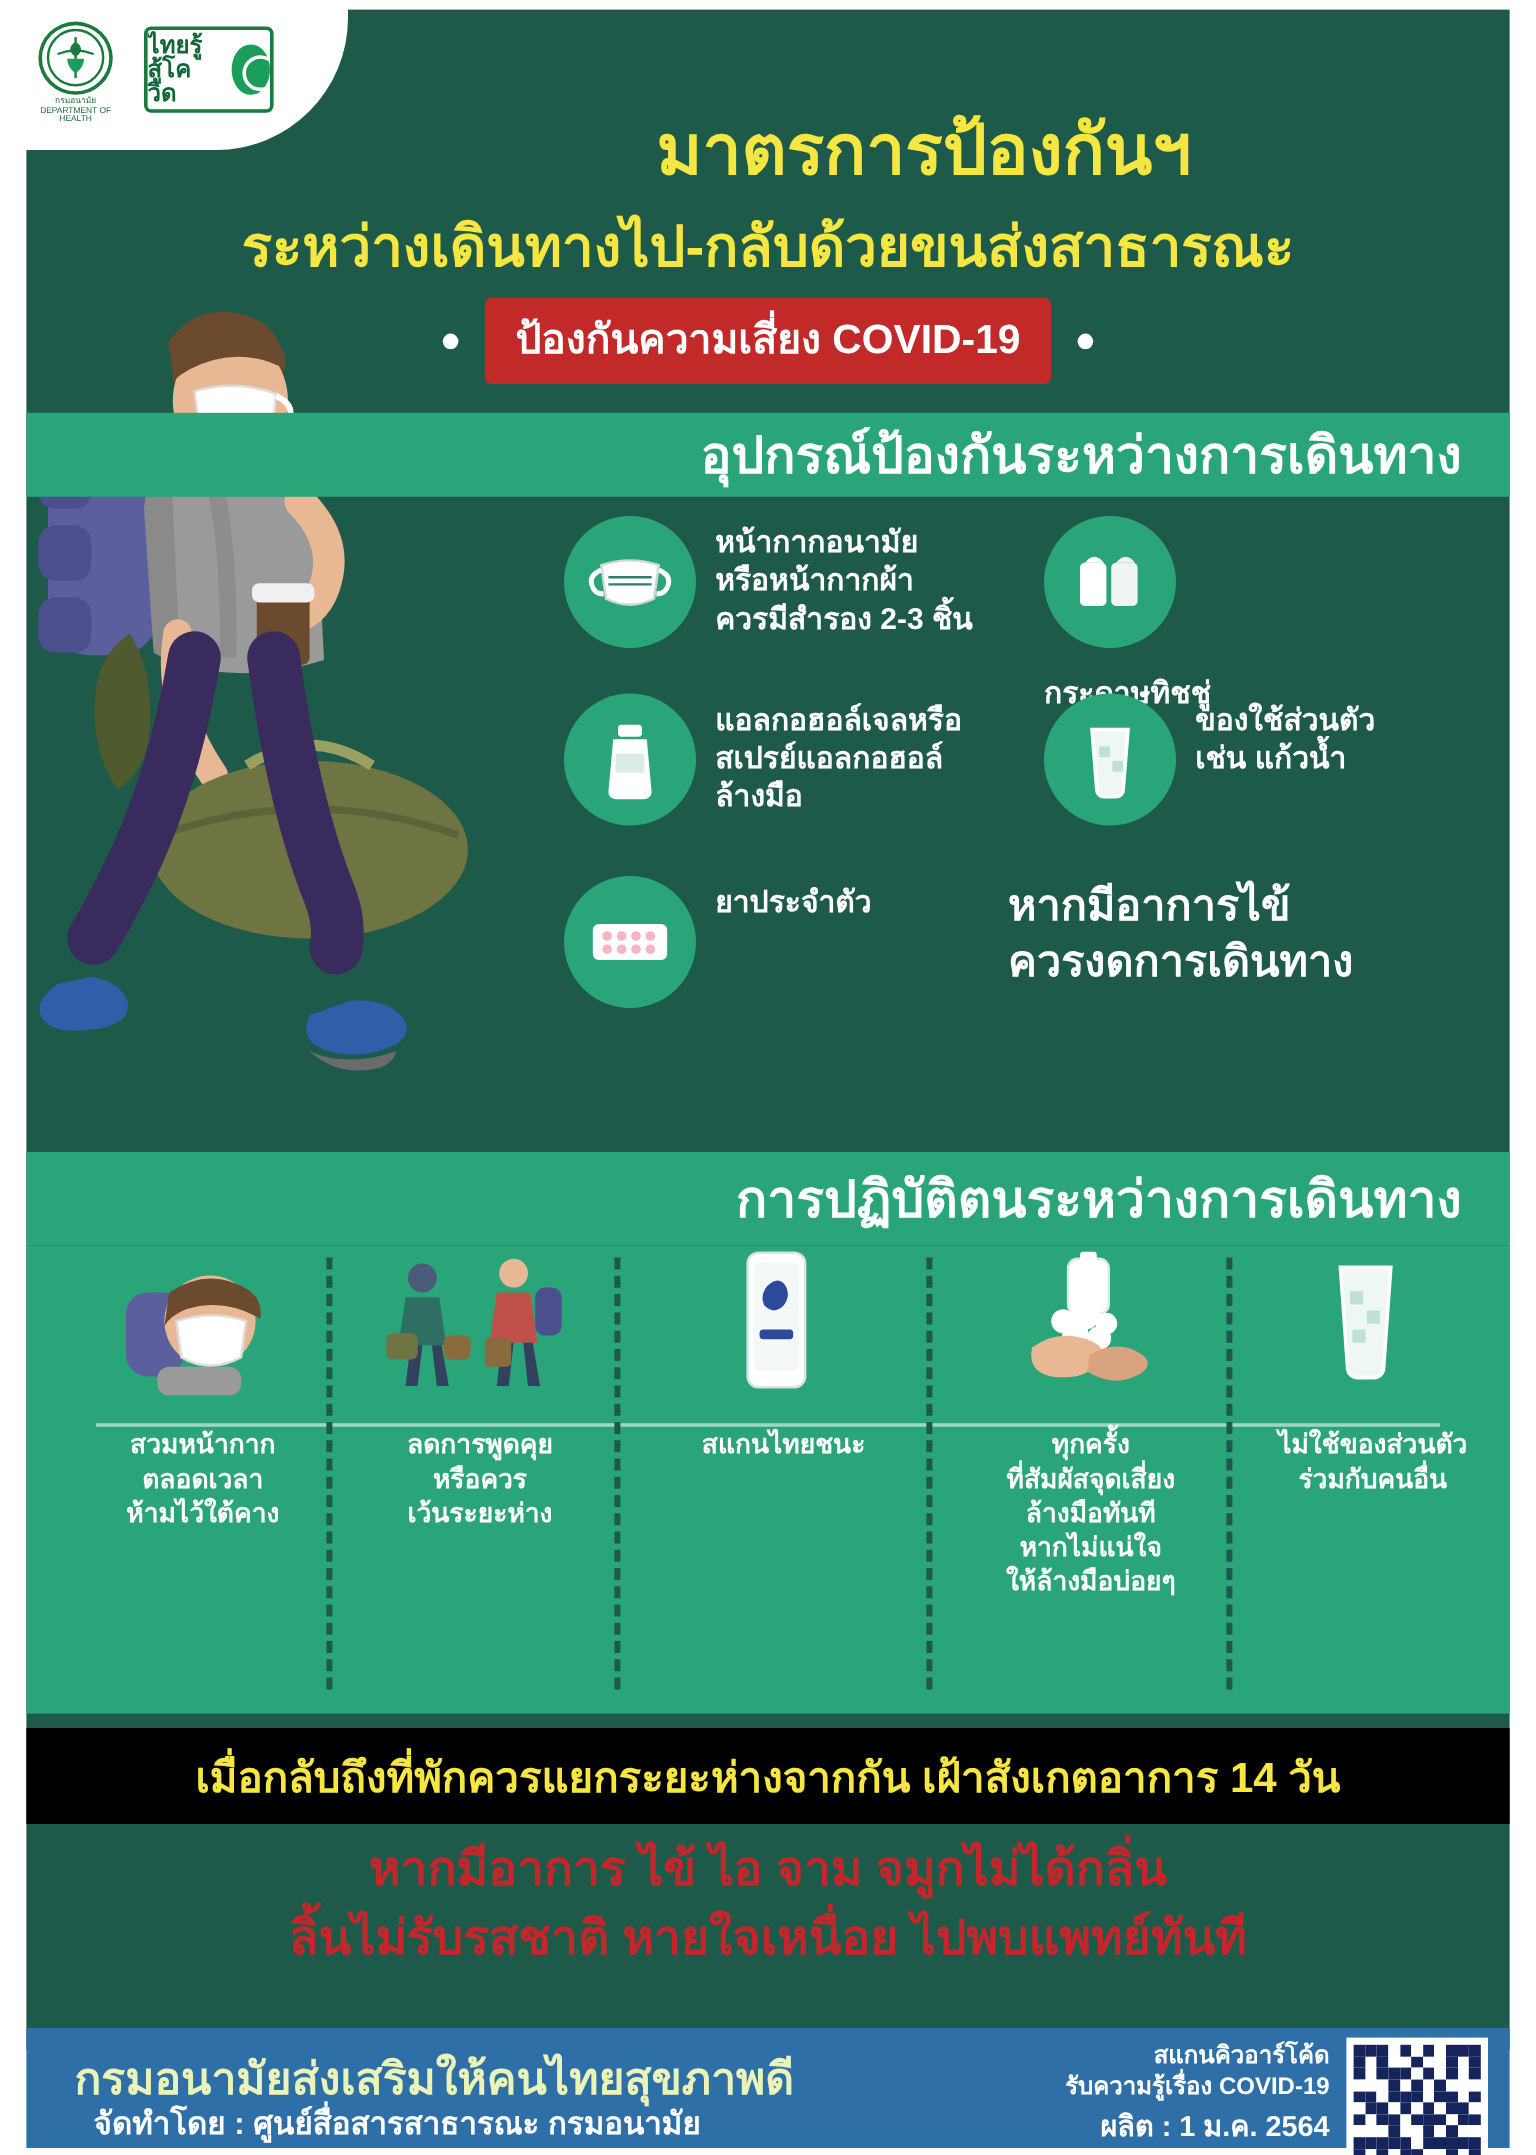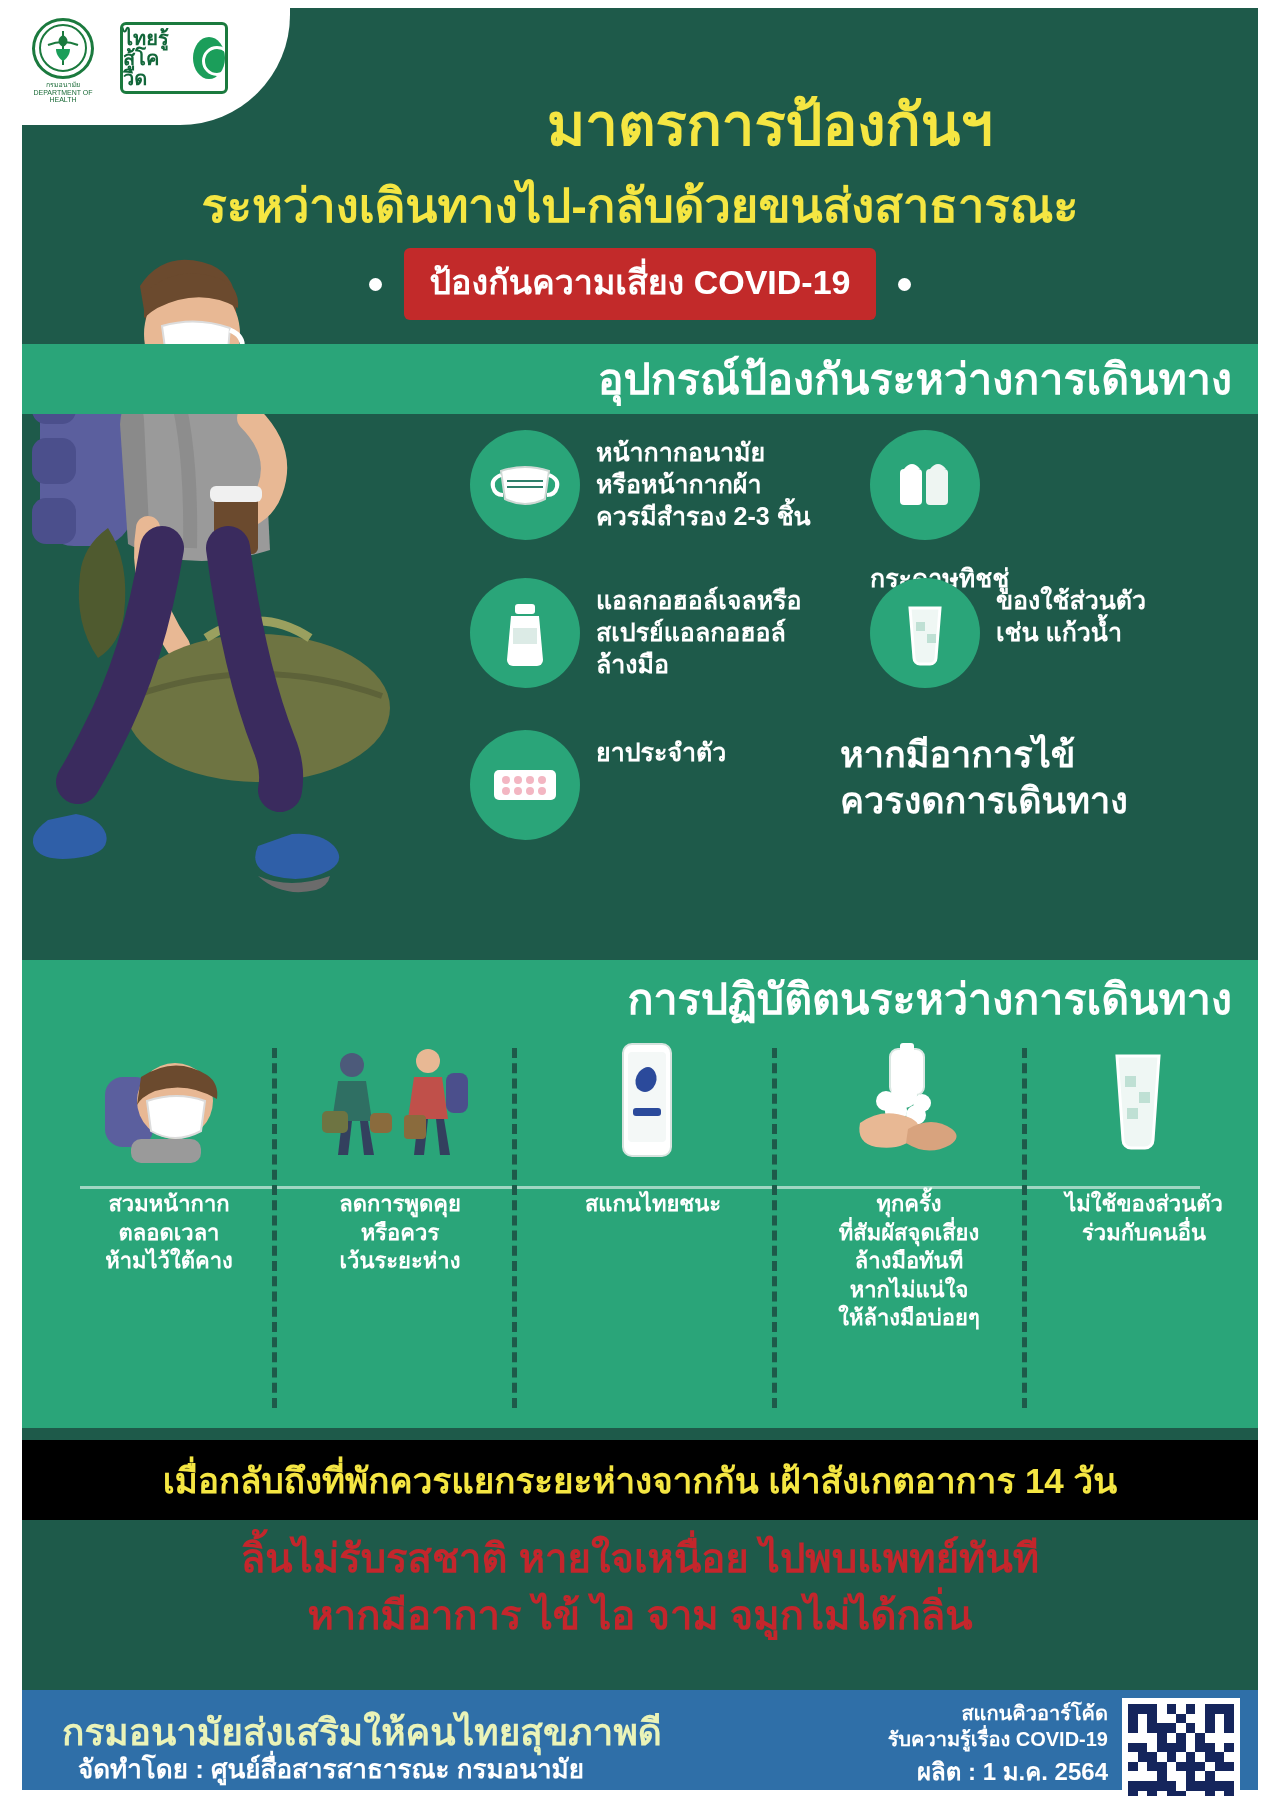"อุปกรณ์ป้องกันระหว่างการเดินทาง" .band { padding-right: 26px -> 40px }
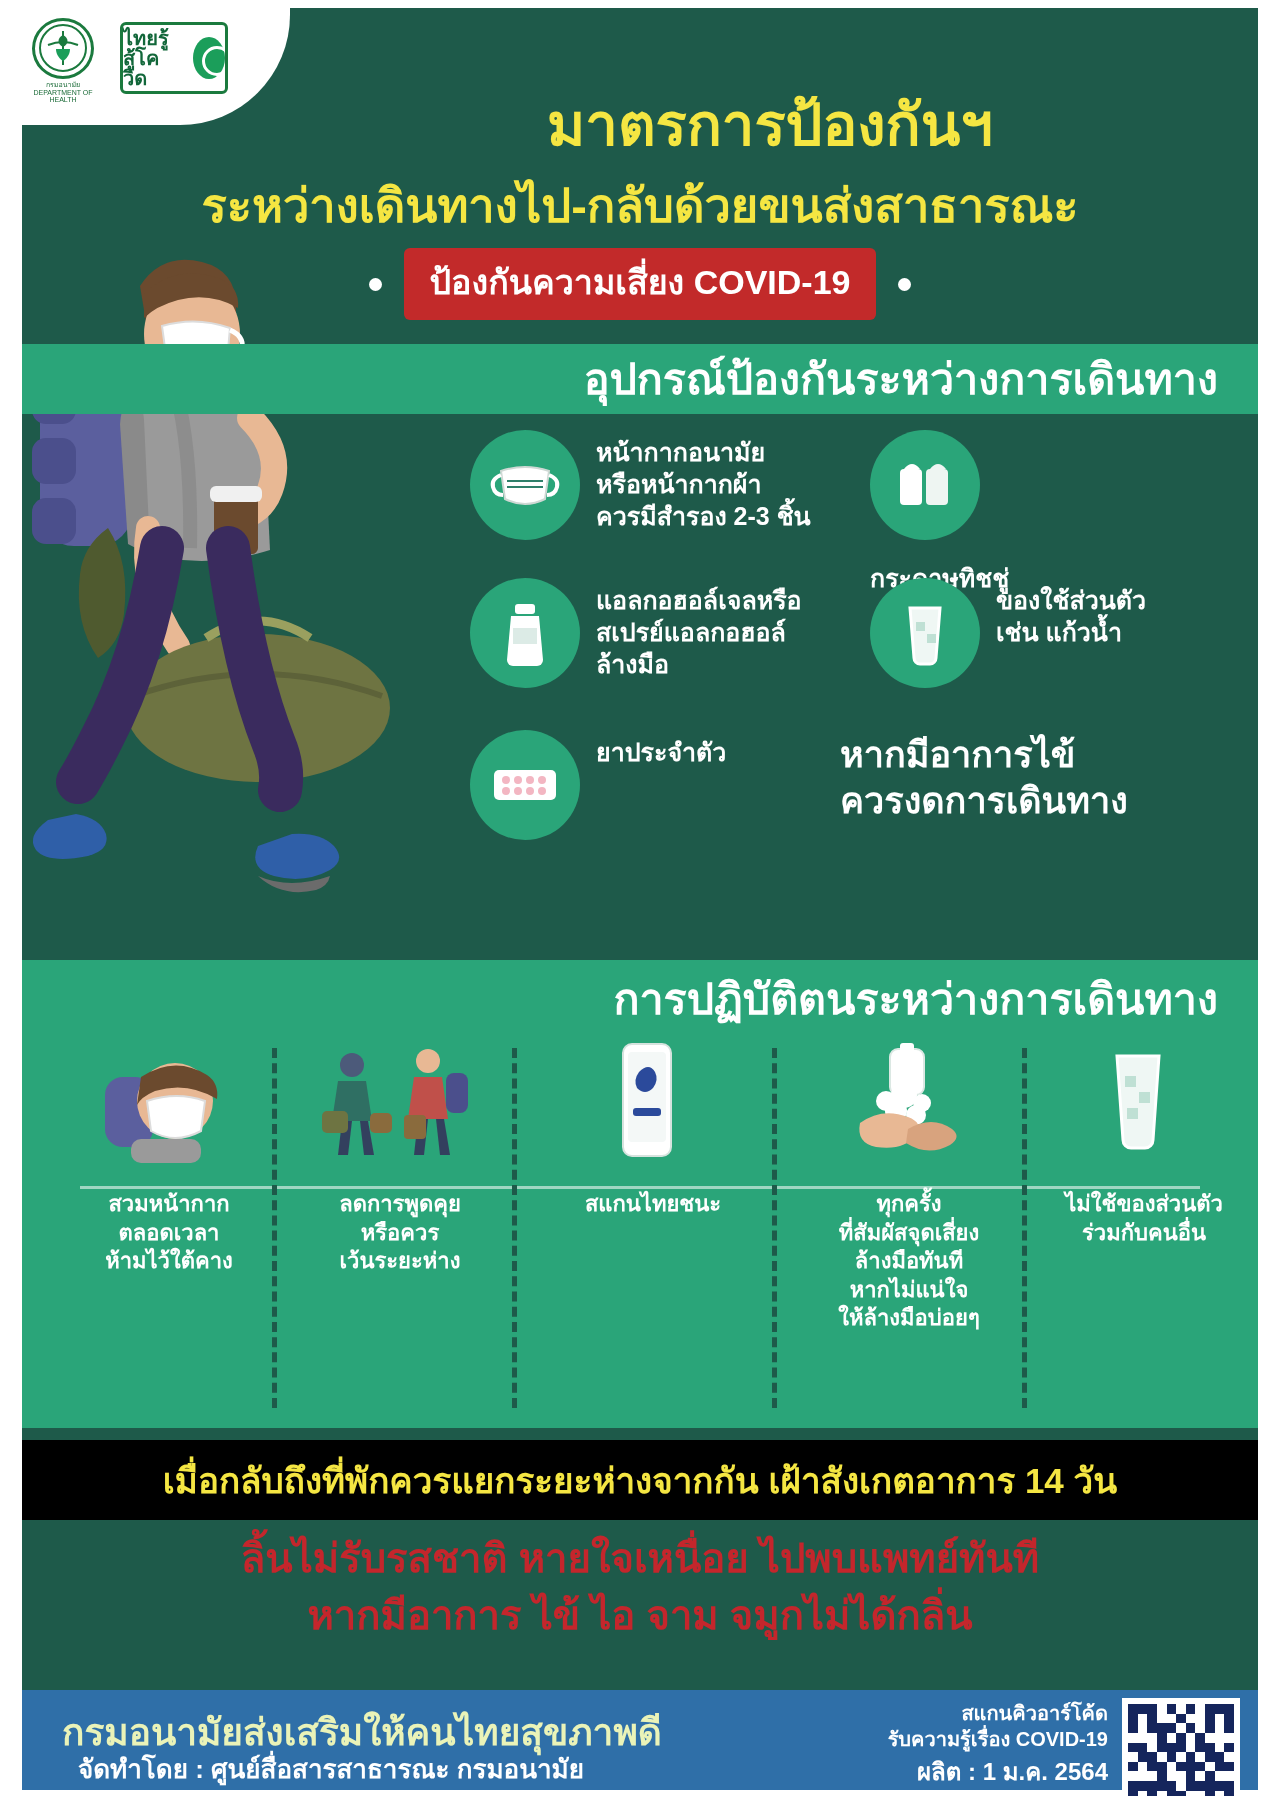"ลิ้นไม่รับรสชาติ หายใจเหนื่อย" div { order: before "หากมีอาการ ไข้ ไอ จาม จมูกไม่ได้กลิ่น" -> after "หากมีอาการ ไข้ ไอ จาม จมูกไม่ได้กลิ่น" }
